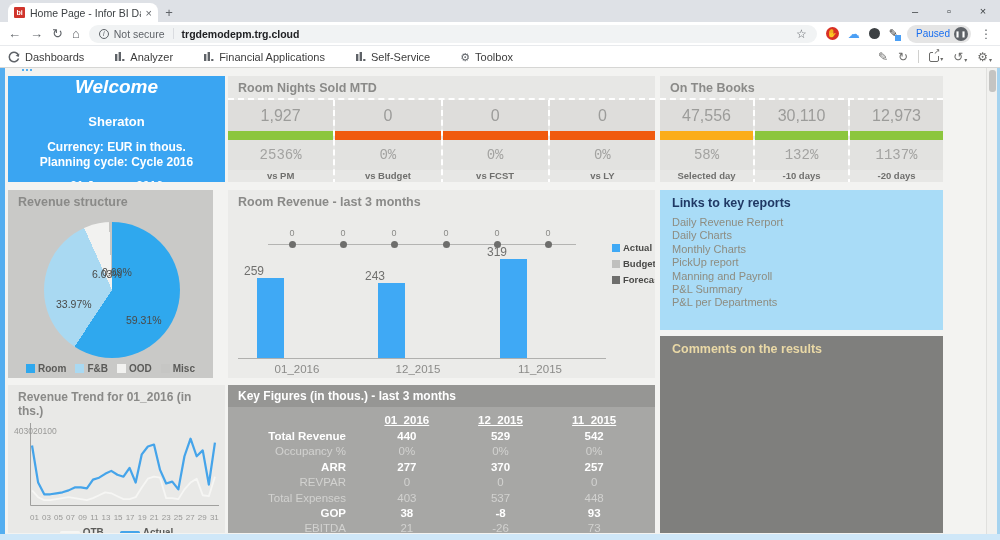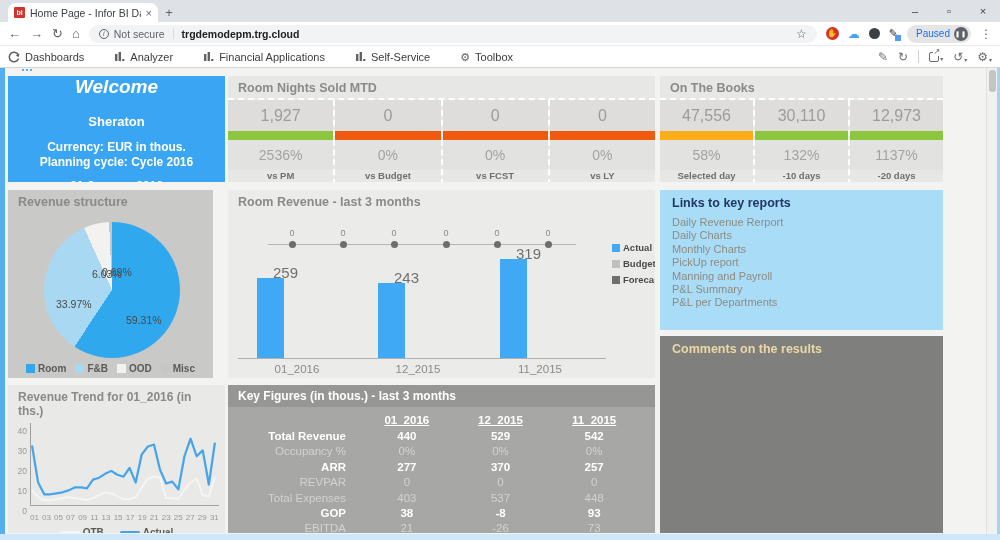"2536%" .kpi-pct { font-family: none -> Liberation Mono, monospace }
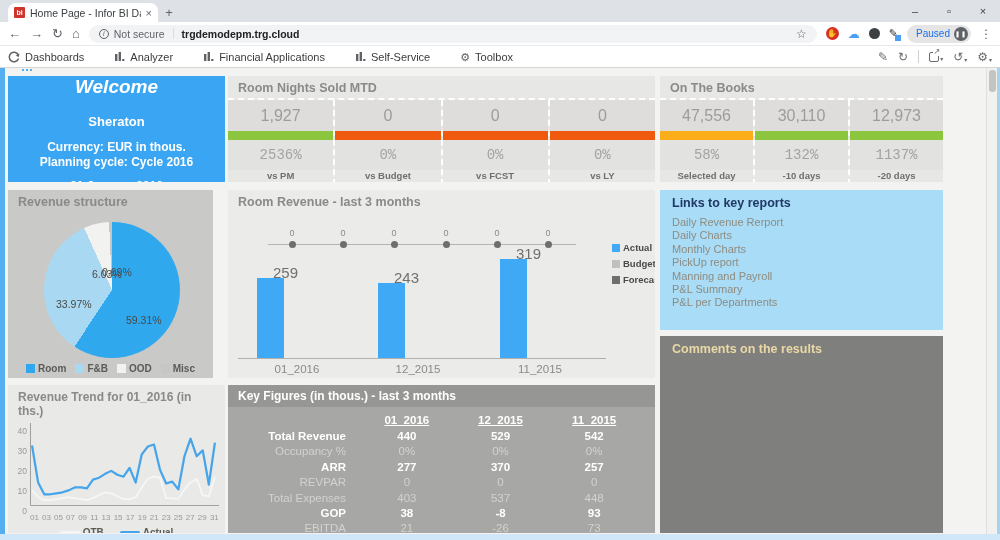"319" .bar-val { font-size: 15px -> 12px; text-align: right -> left }
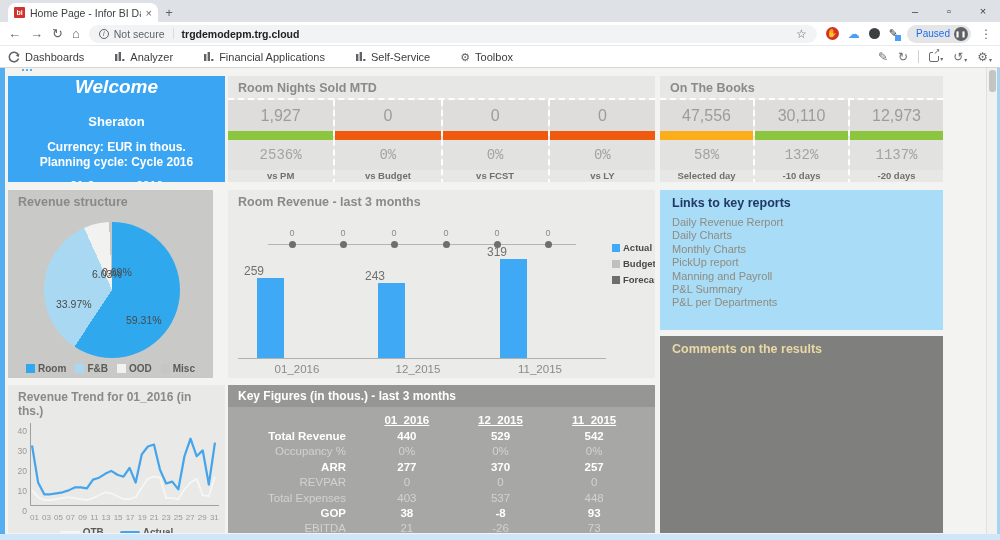"40" .trend-ylabels { flex-direction: column -> row }
